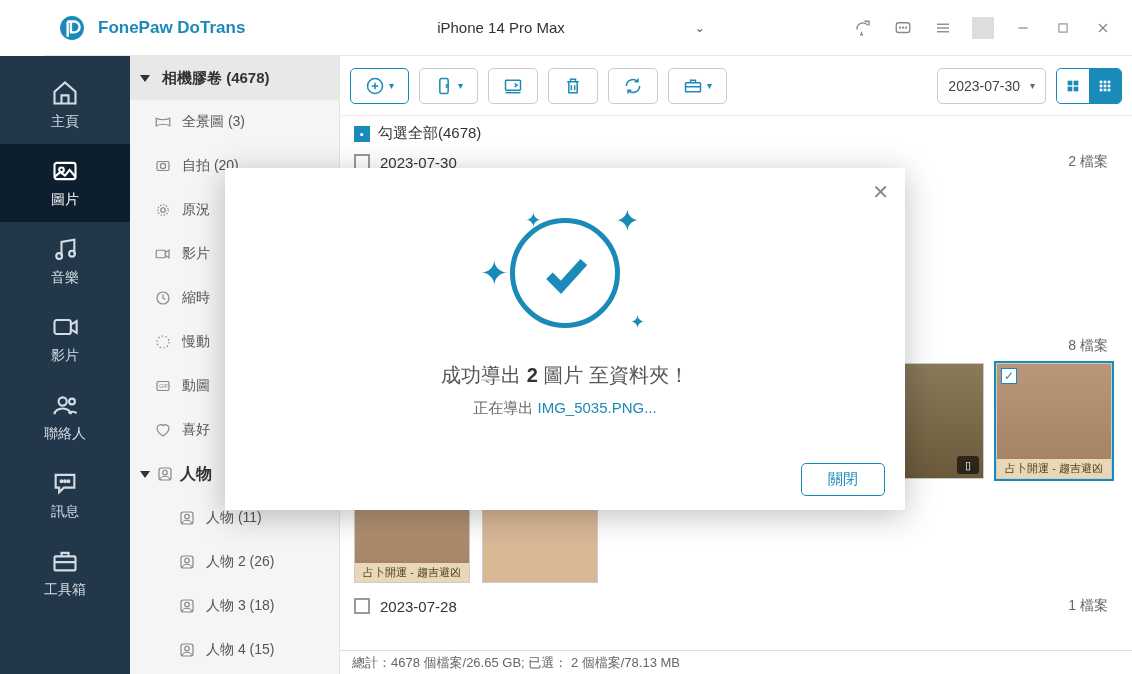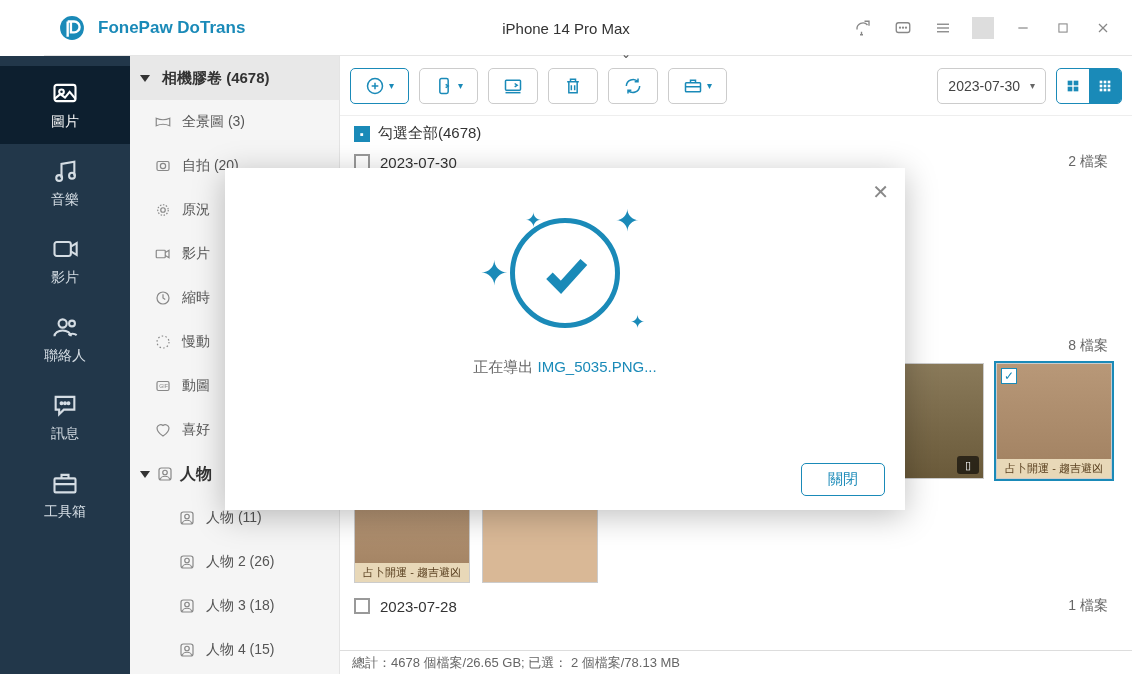"iPhone 14 Pro Max" .device-sel { flex-direction: column -> none }
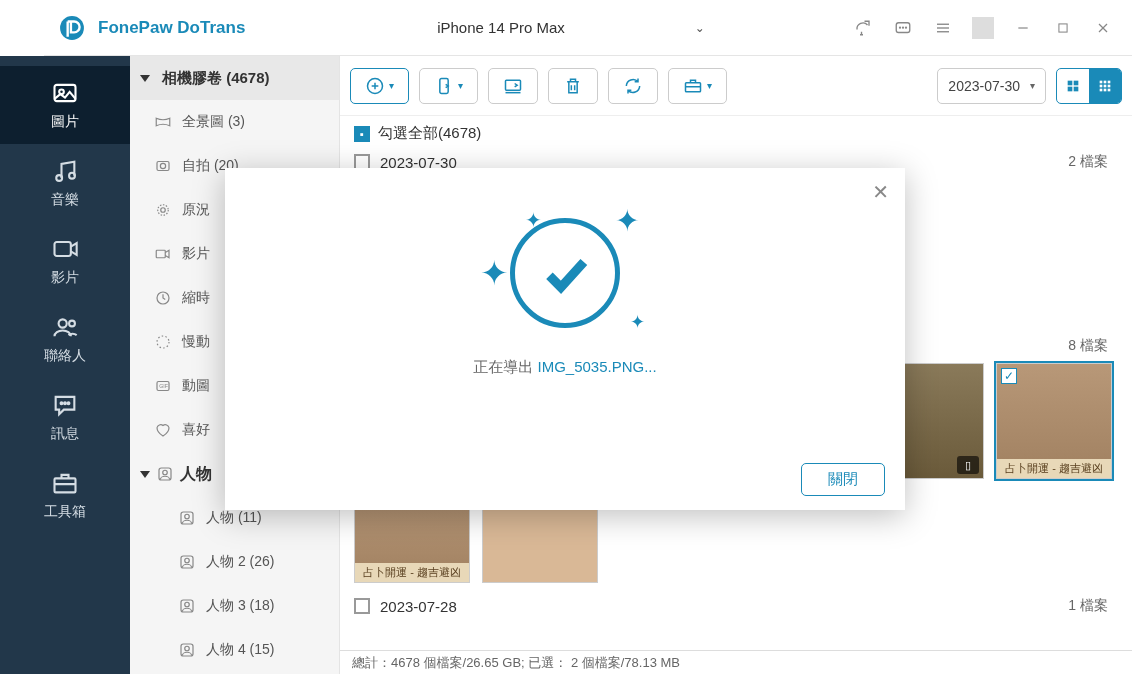"主頁" div.side-item { html: none -> <div> <svg> <path></path> </svg> <span>主頁</span> </div> }
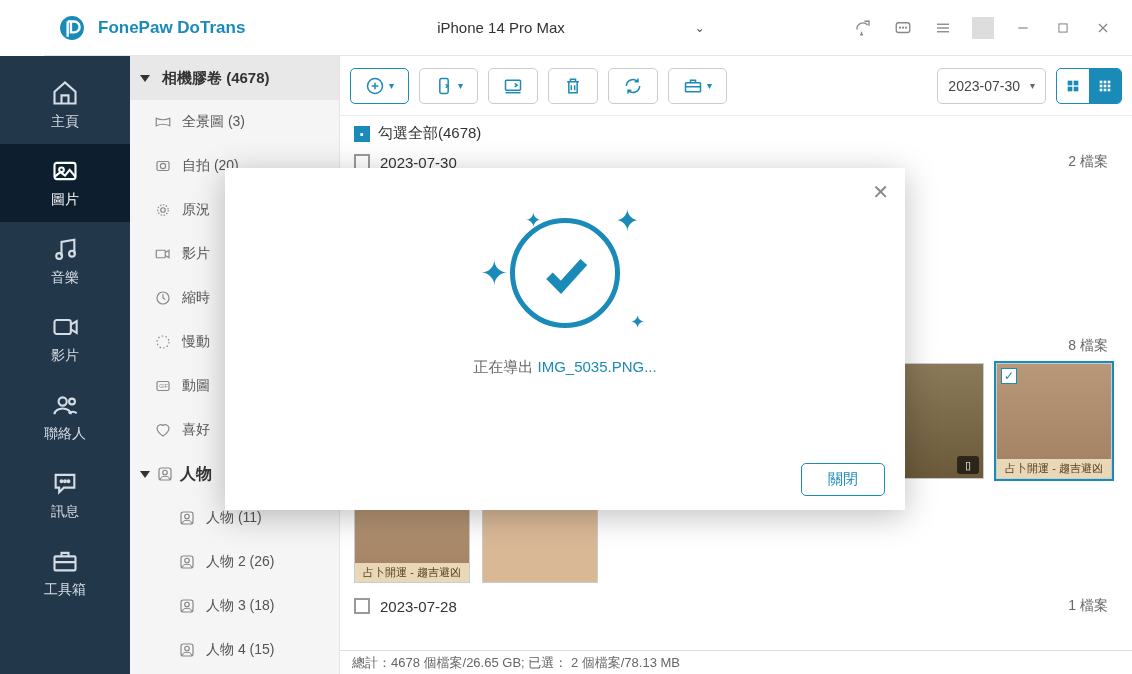"成功導出 2 圖片 至資料夾！" div.msg1 { html: none -> <div> <span>成功導出 </span><span>2</span><span> 圖片 至資料夾！</span> </div> }
